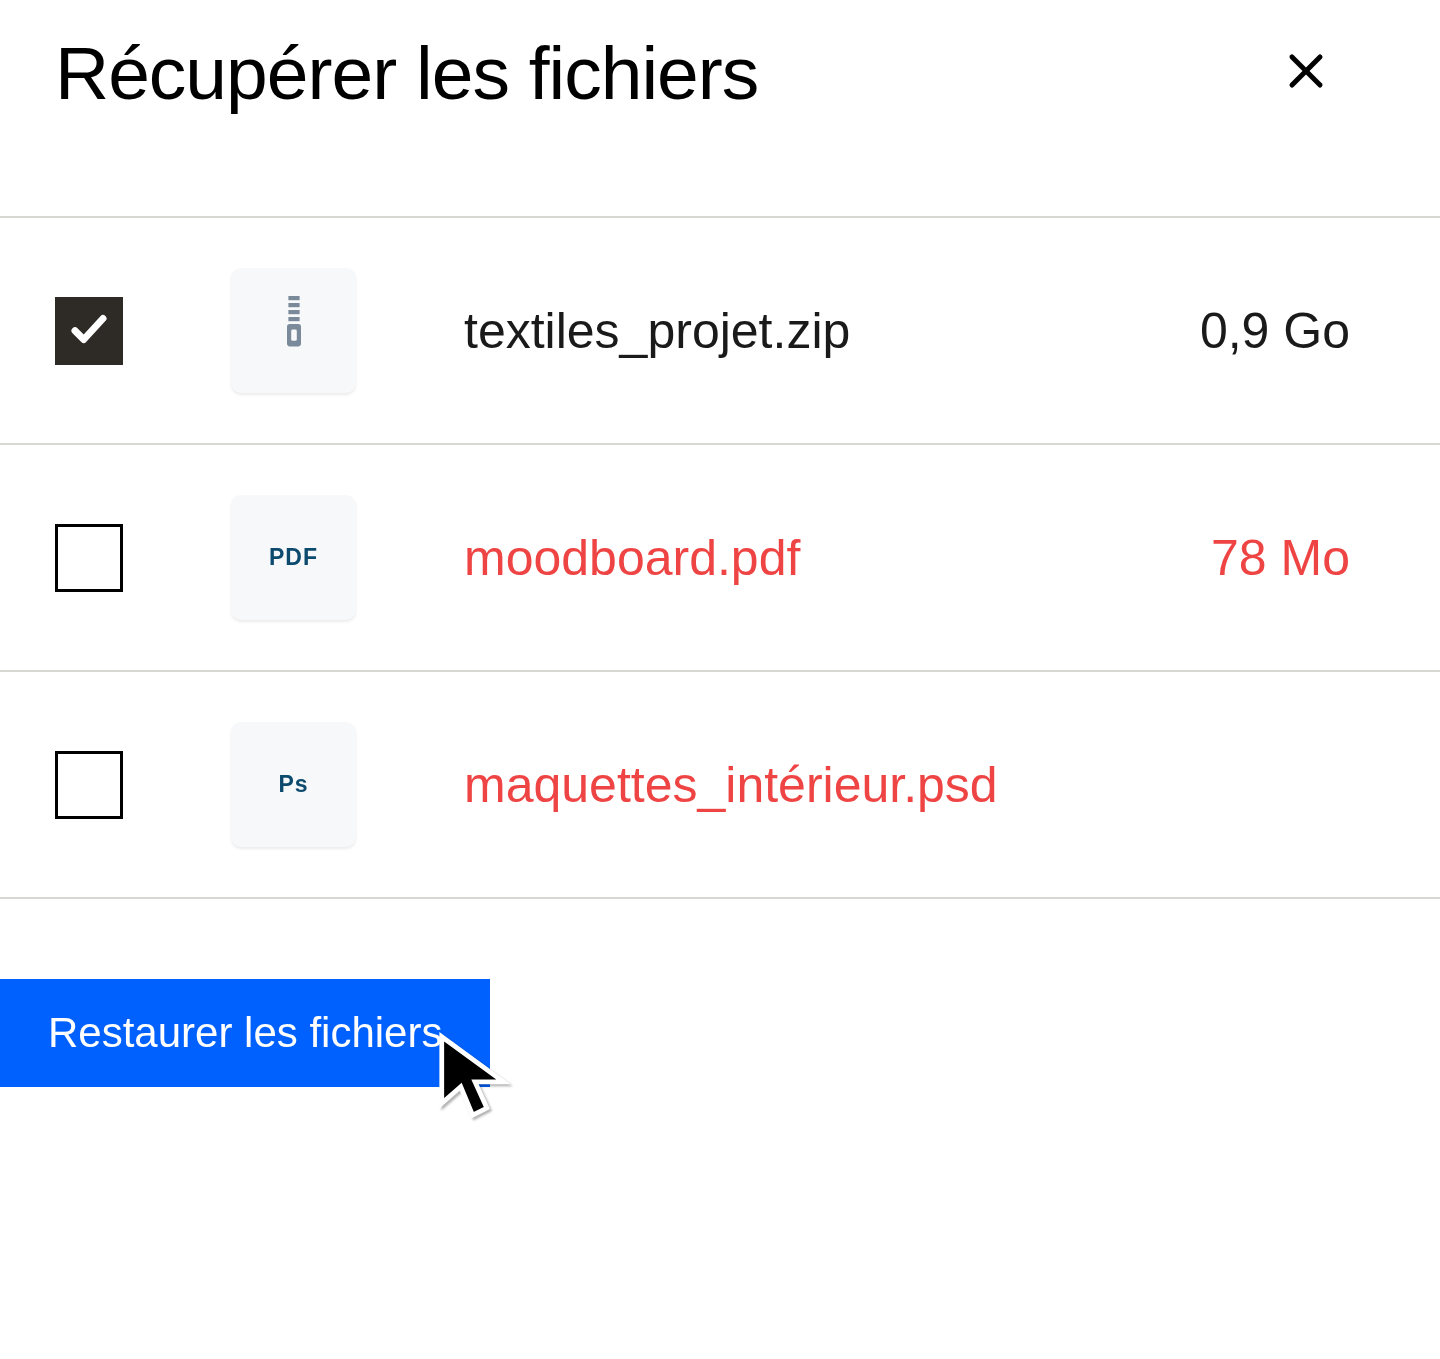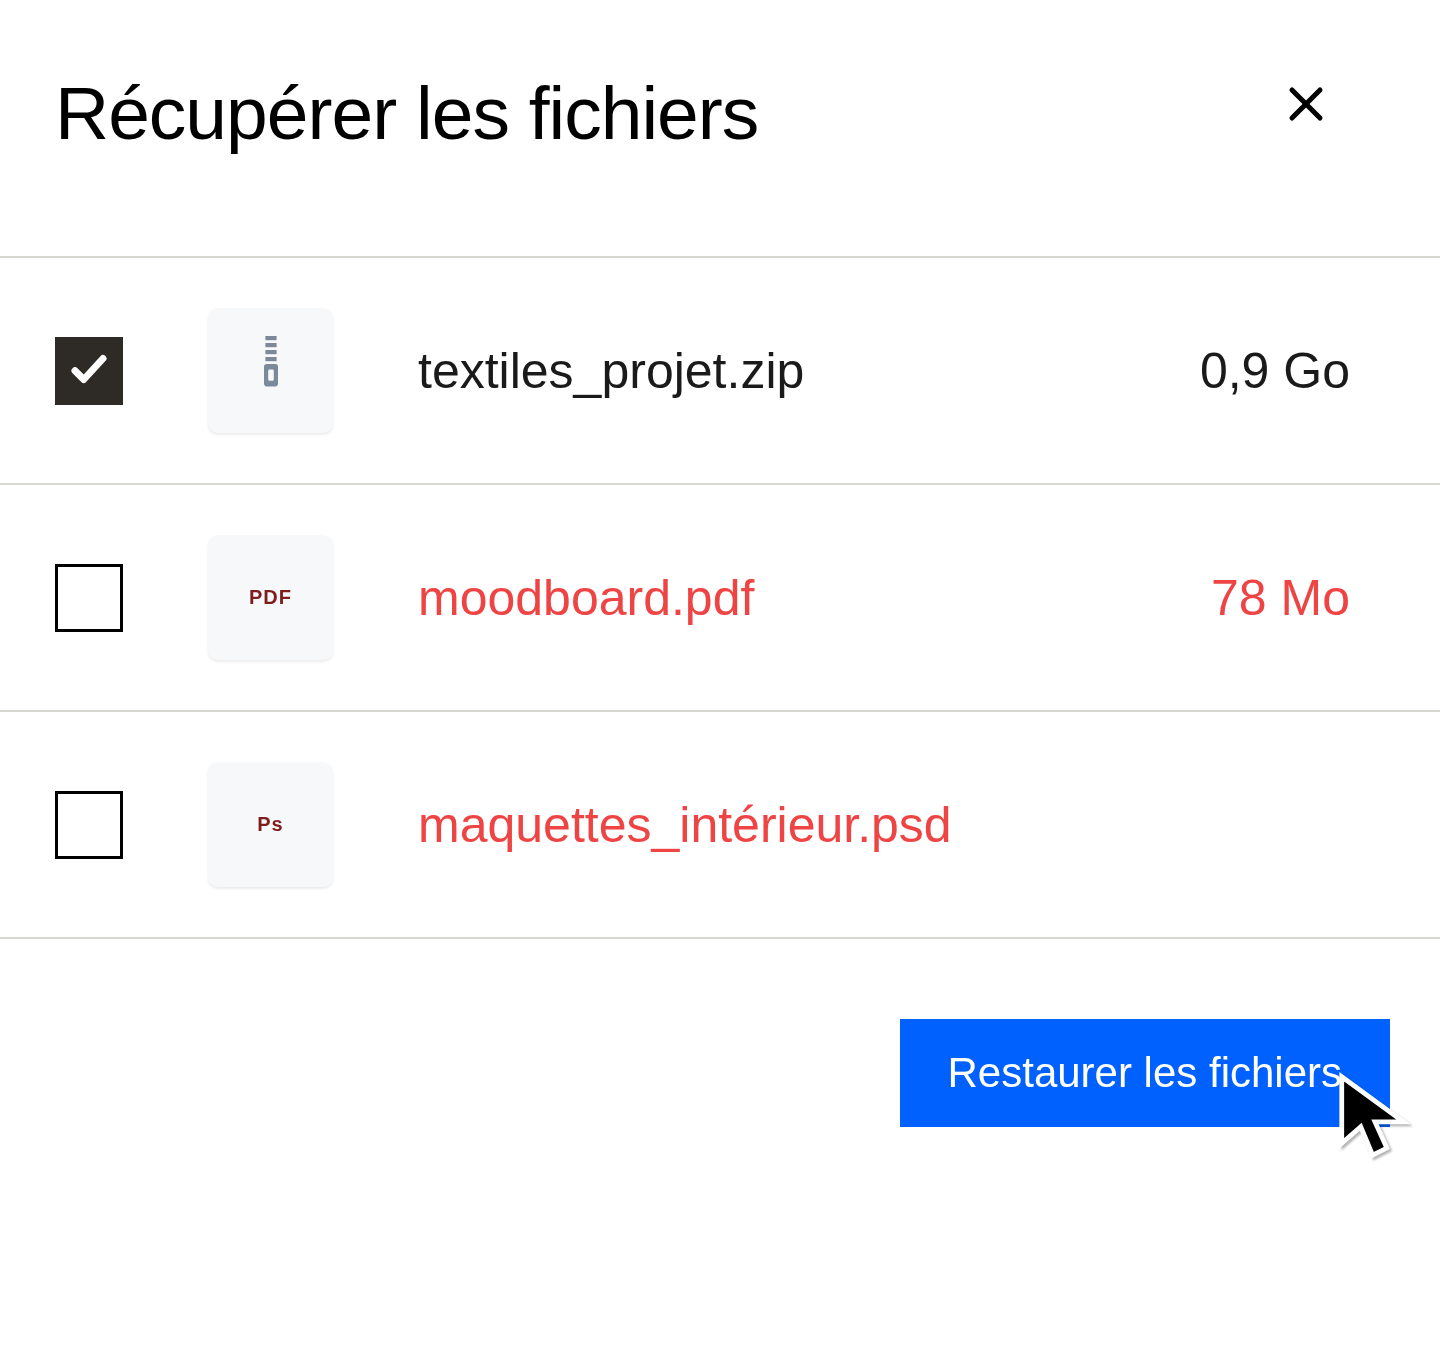"Récupérer les fichiers" .header { align-items: flex-start -> center; padding: 70px 60px 100px 55px -> 30px 60px 100px 55px }
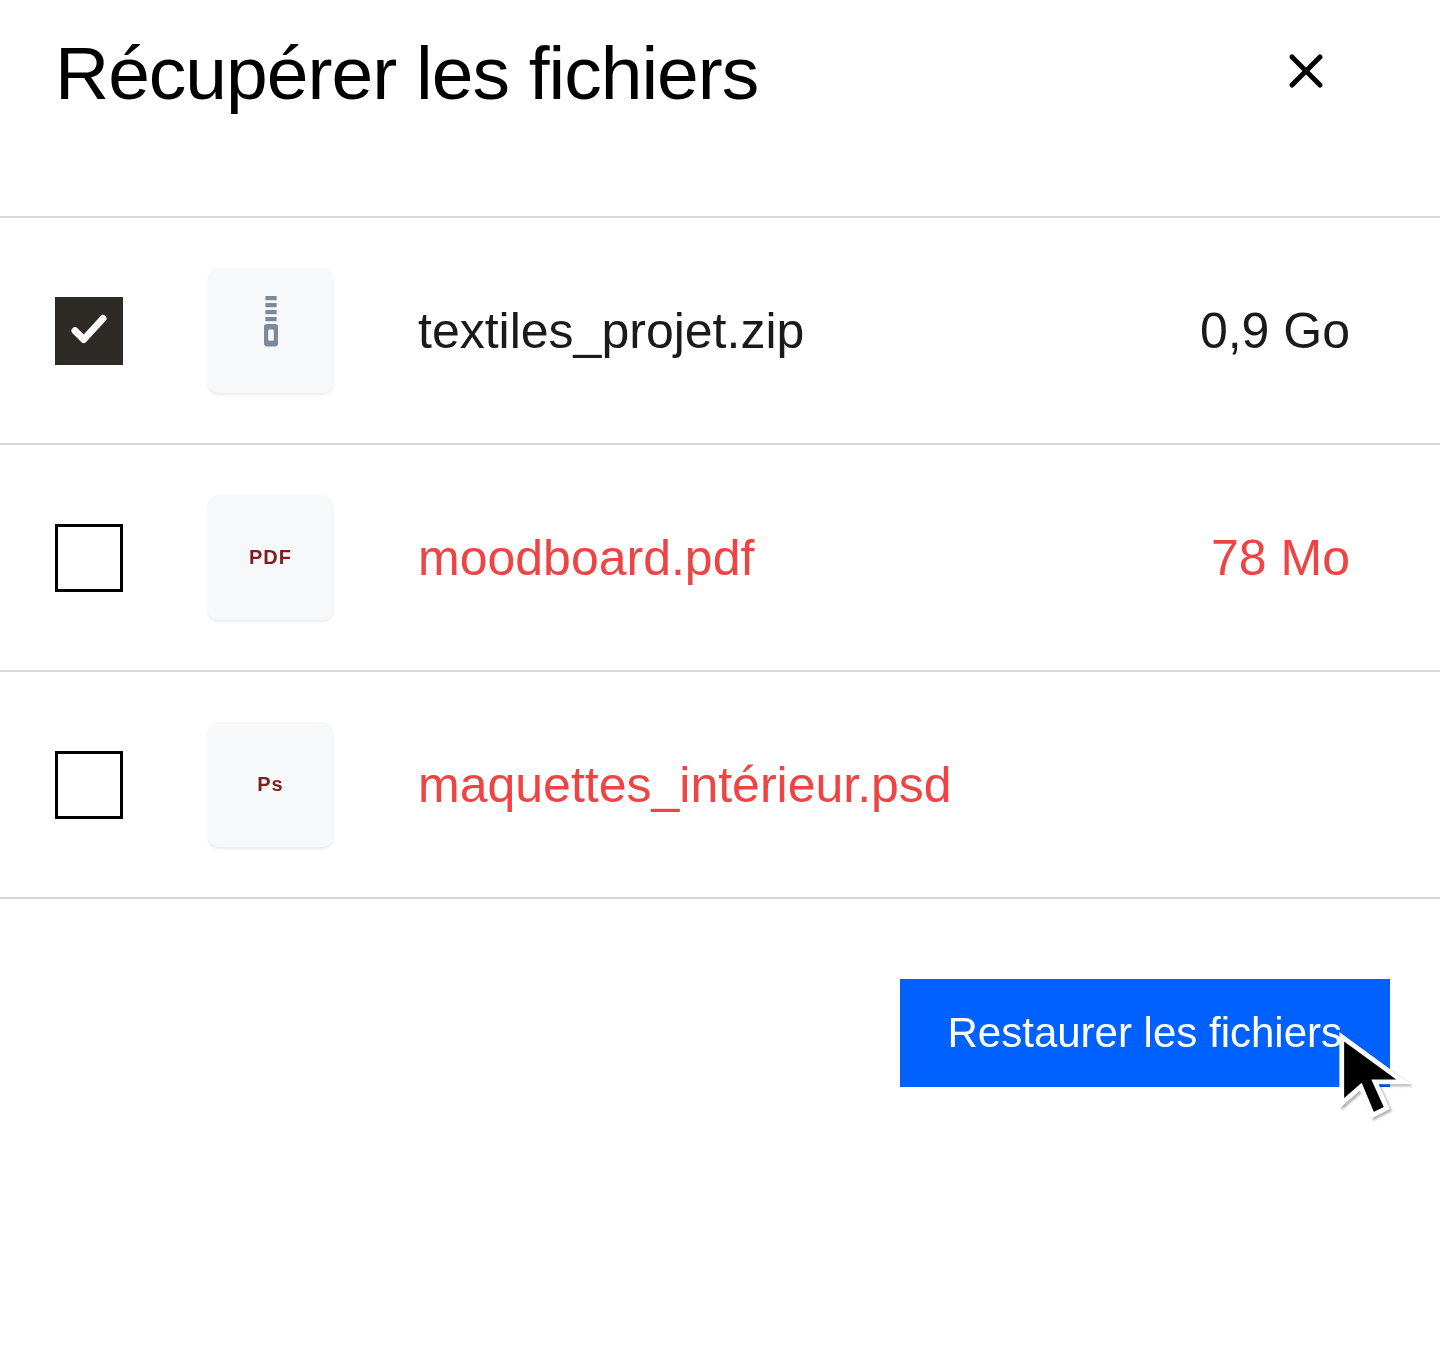"textiles_projet.zip" .file-row { gap: 35px -> 58px }
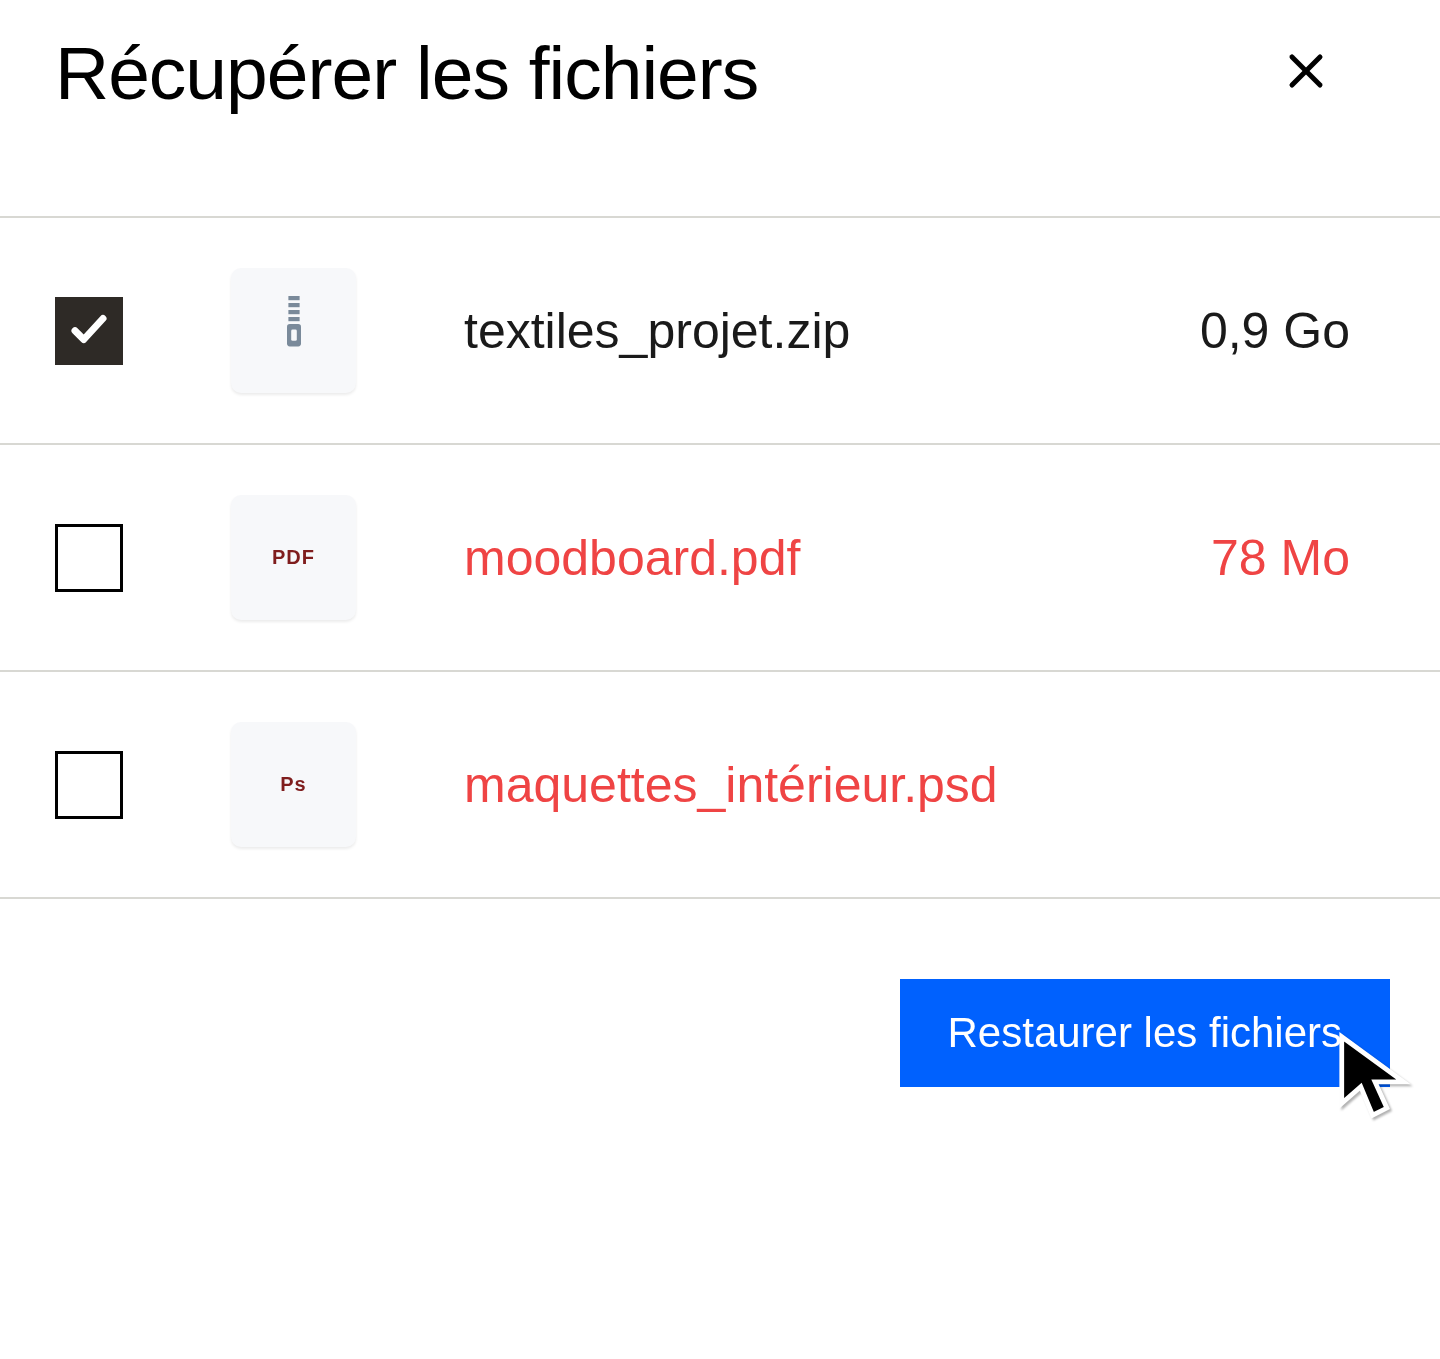"PDF" .file-icon-label { color: #7f1d1d -> #0c4a6e; font-size: 20px -> 23px }
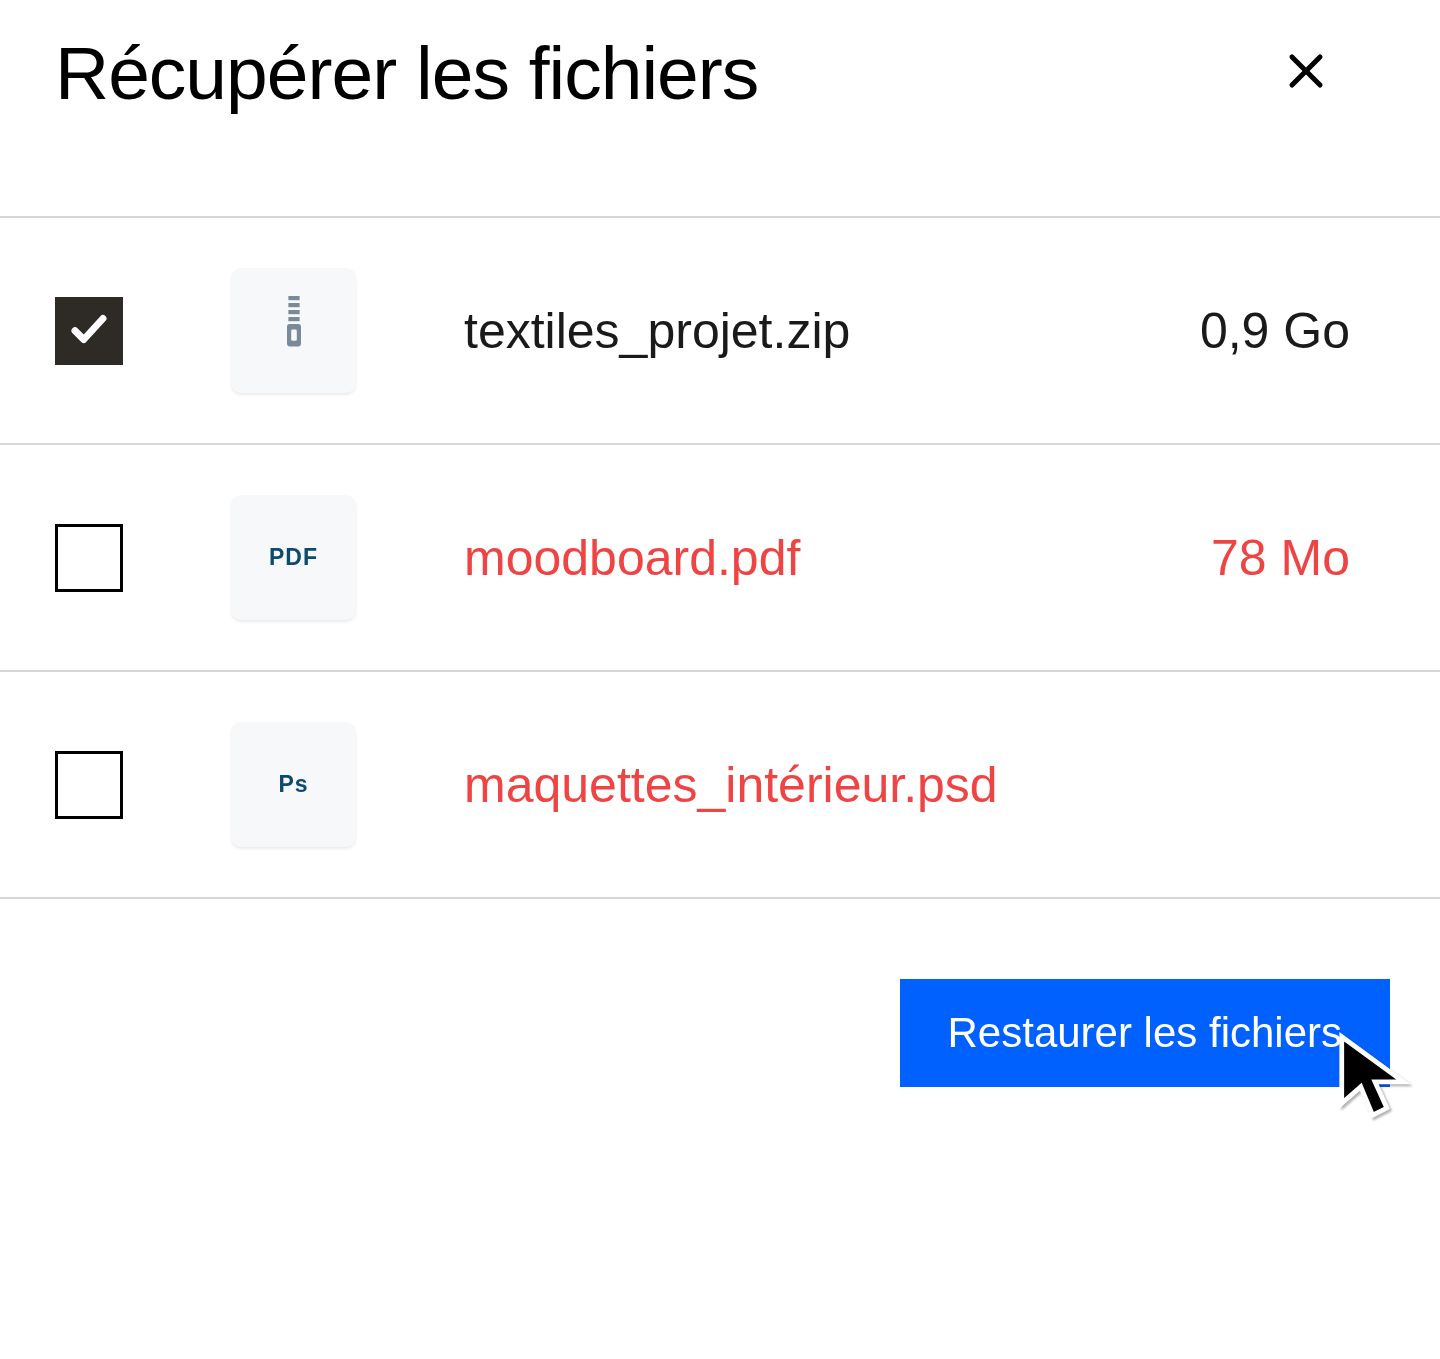"Restaurer les fichiers" .footer { justify-content: flex-end -> flex-start; padding: 80px 50px 0 12px -> 80px 50px 0 0 }
